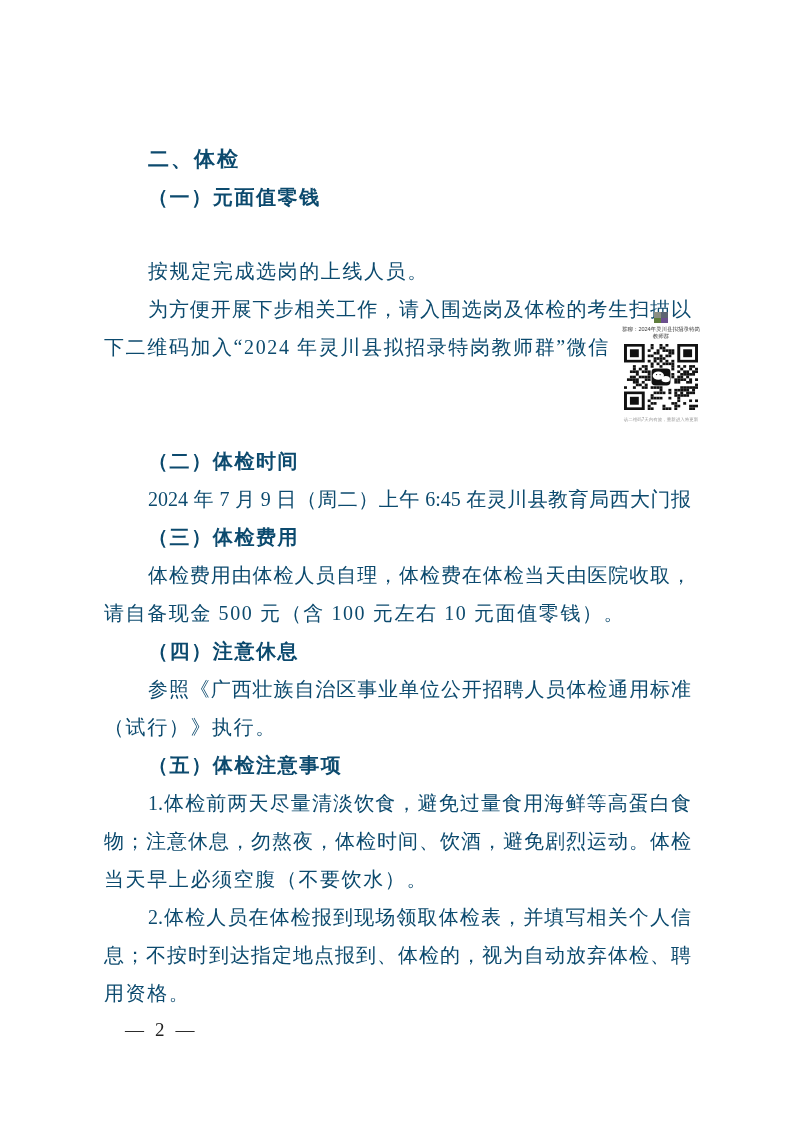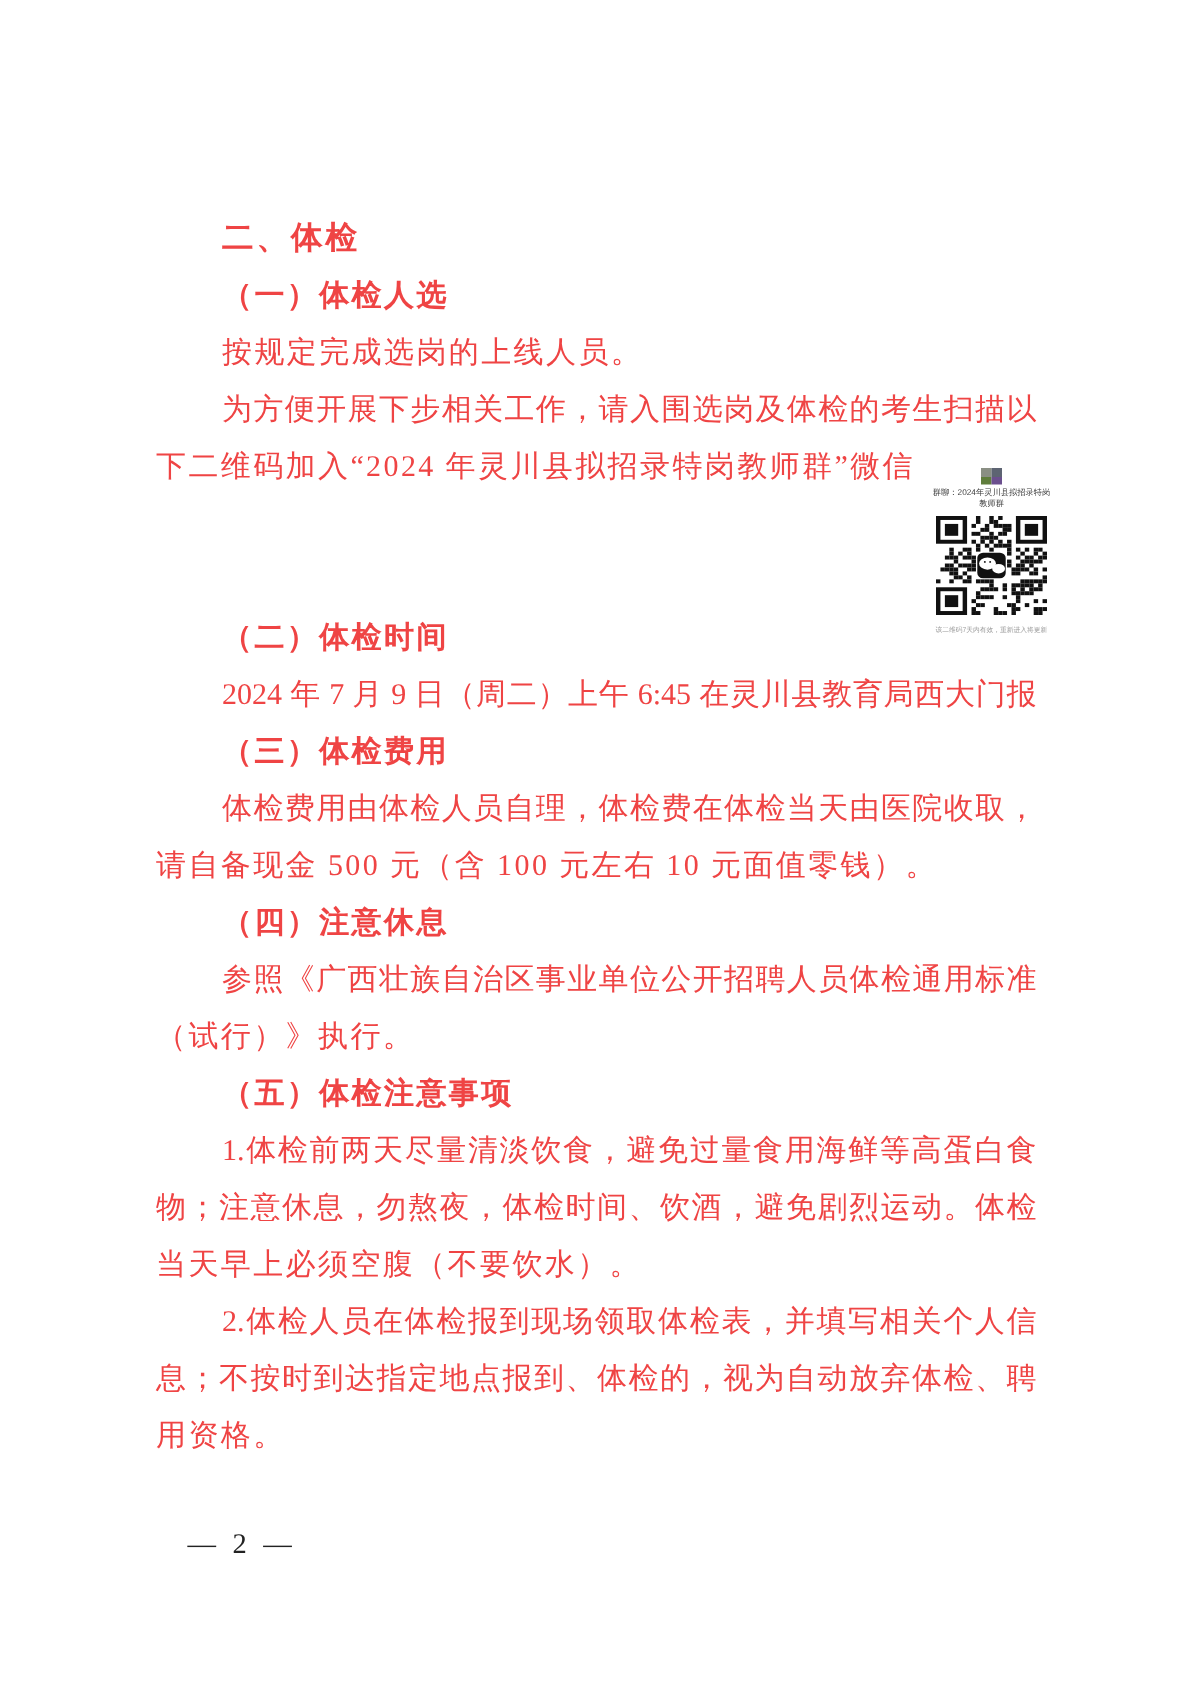"二、体检" .line { color: #ef4444 -> #0c4a6e }
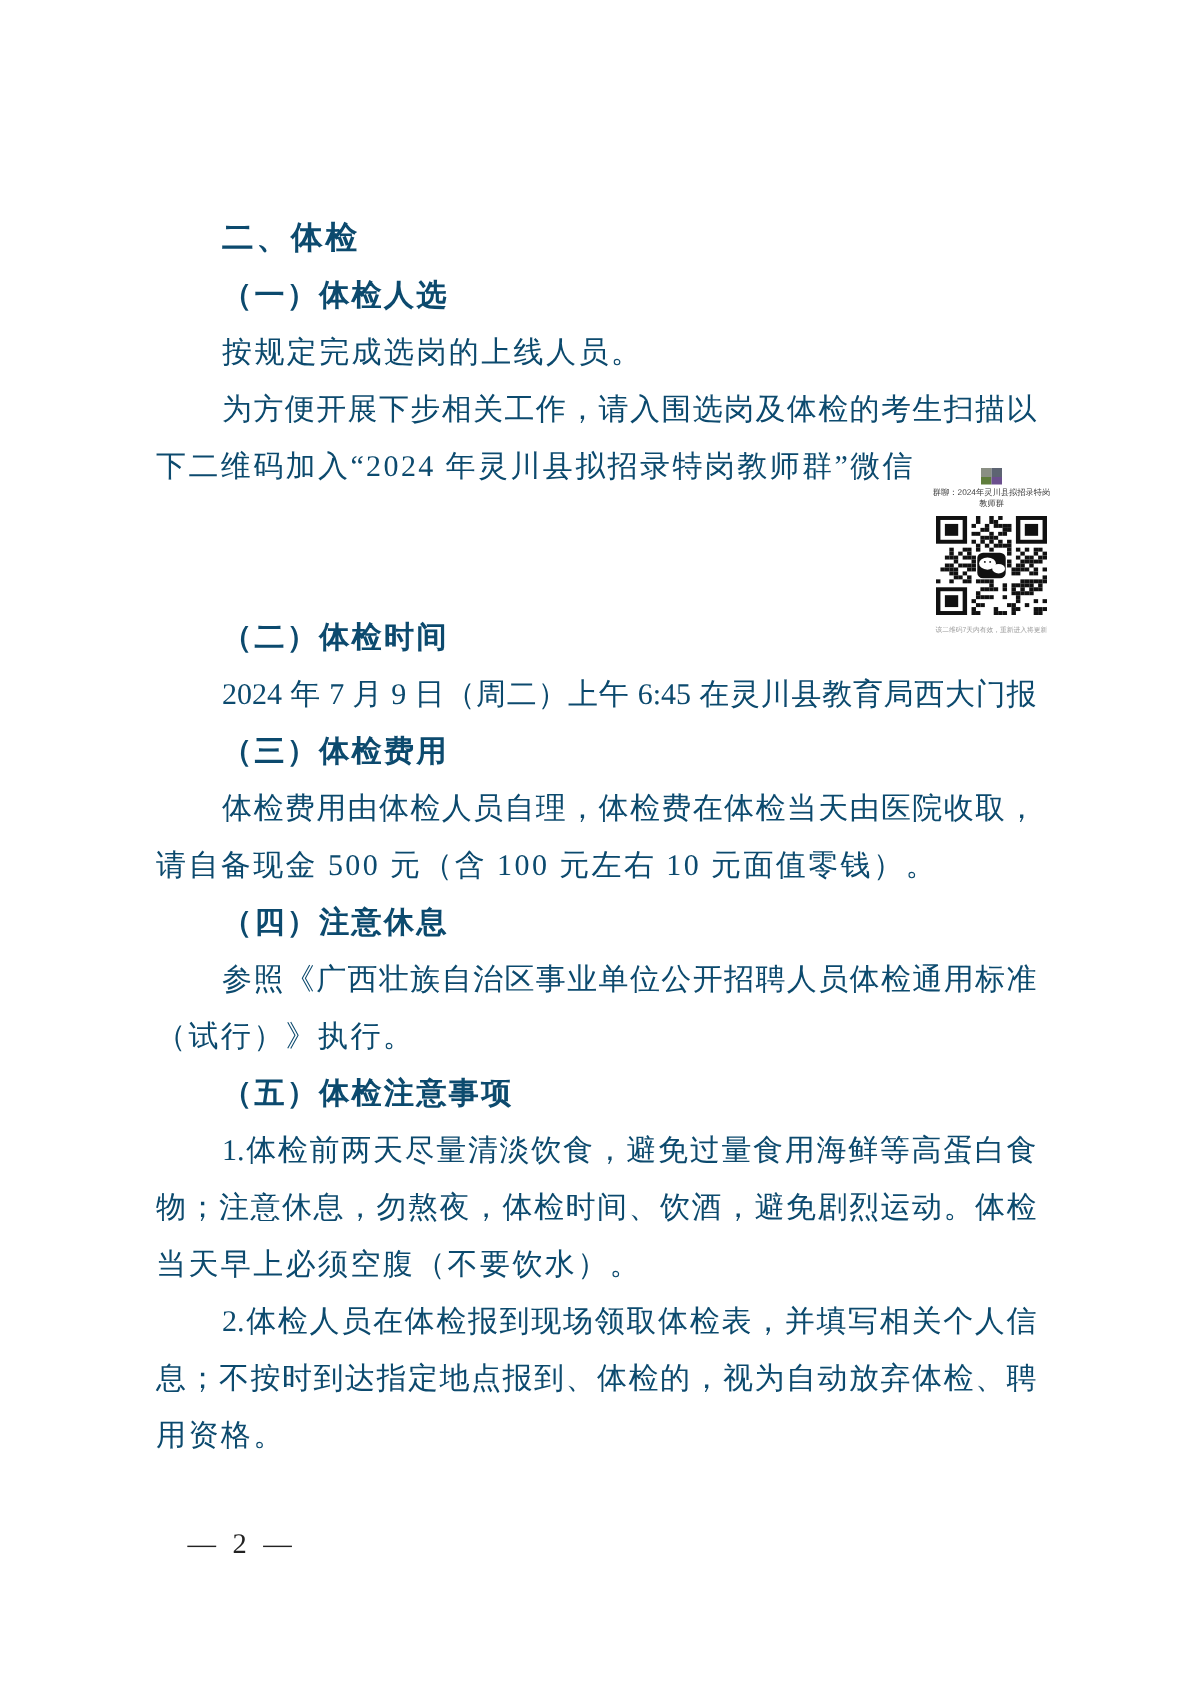"（一）体检人选" div.line { text: 体检人选 -> 元面值零钱 }
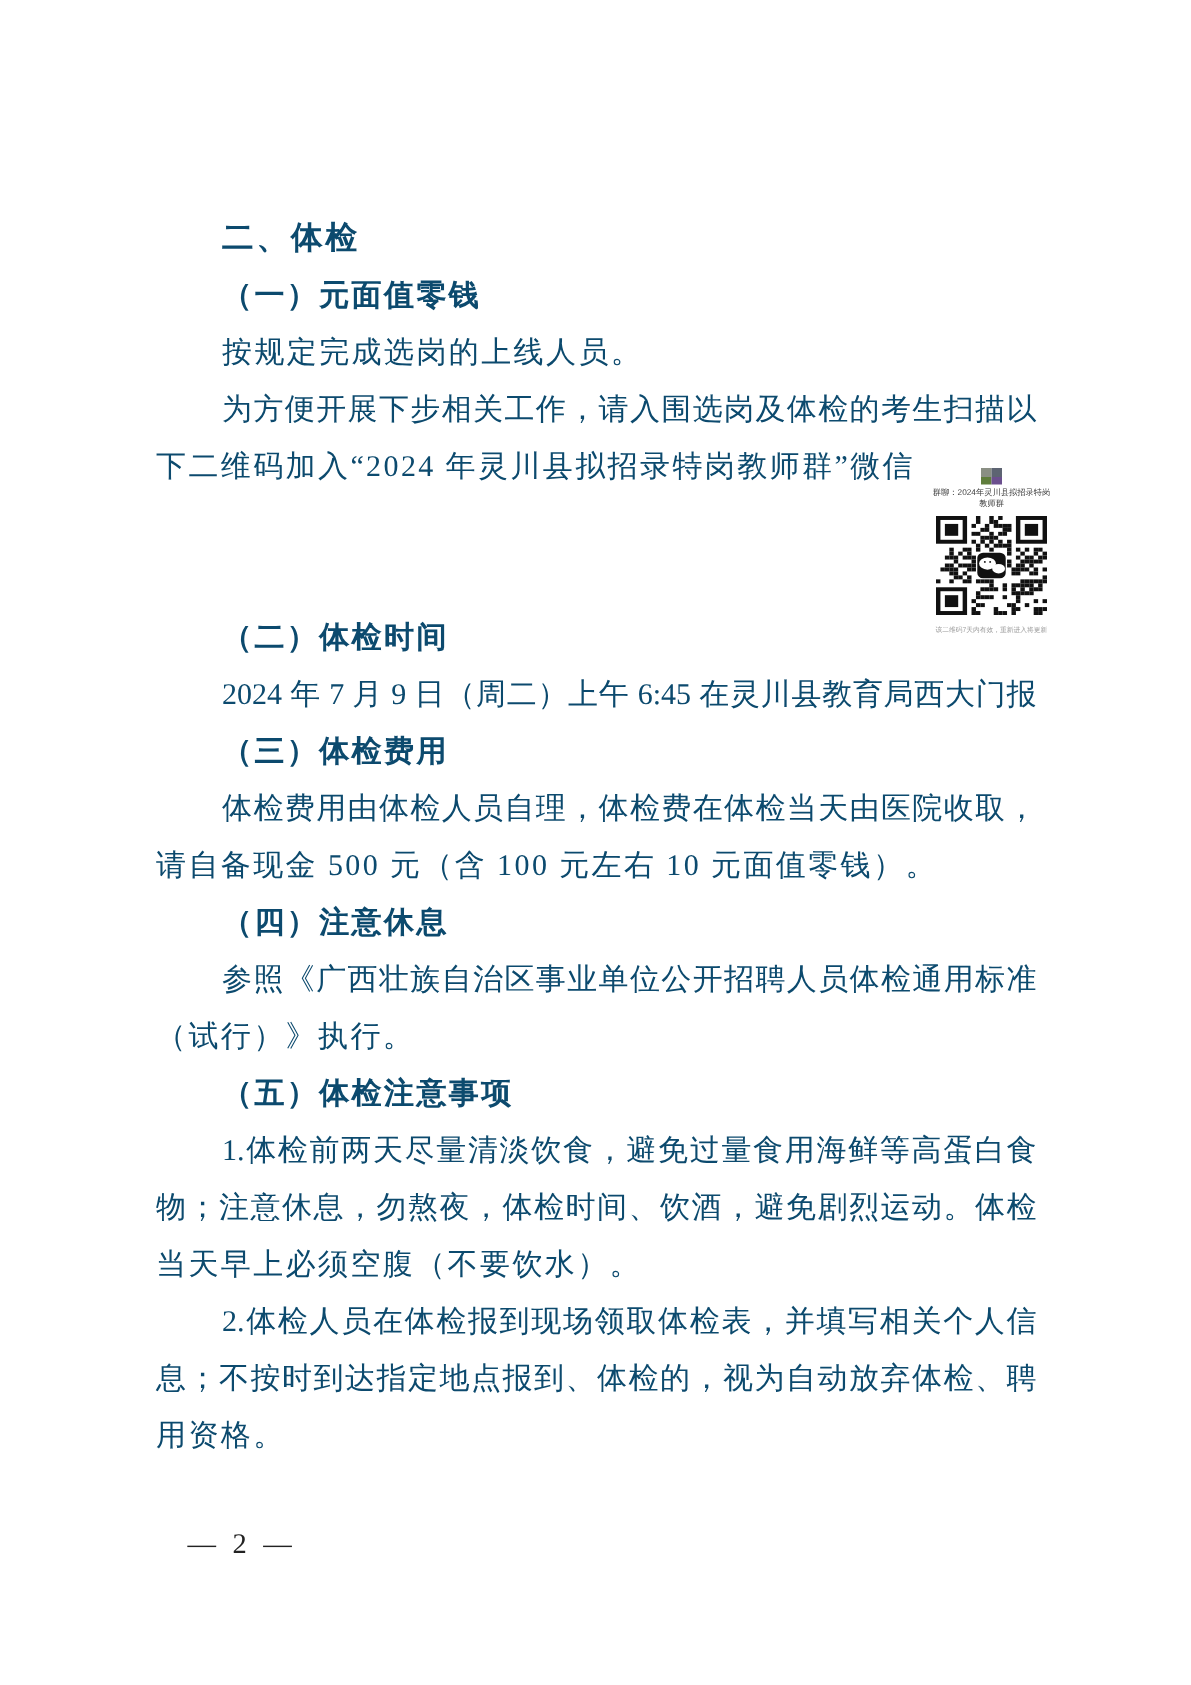"按规定完成选岗的上线人员。" .p-first { margin-top: none -> 36px }
